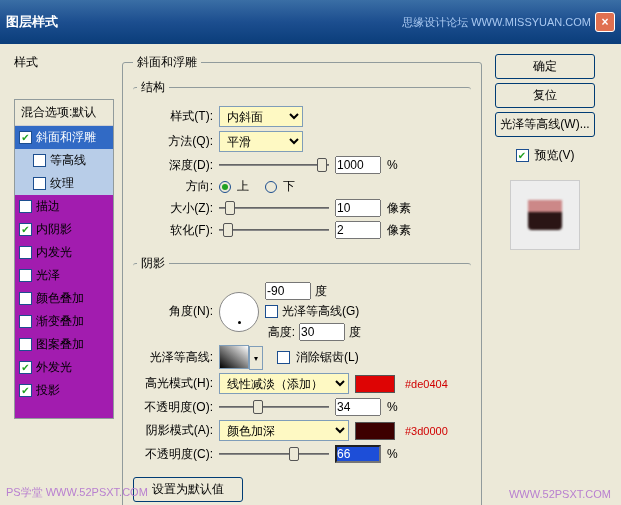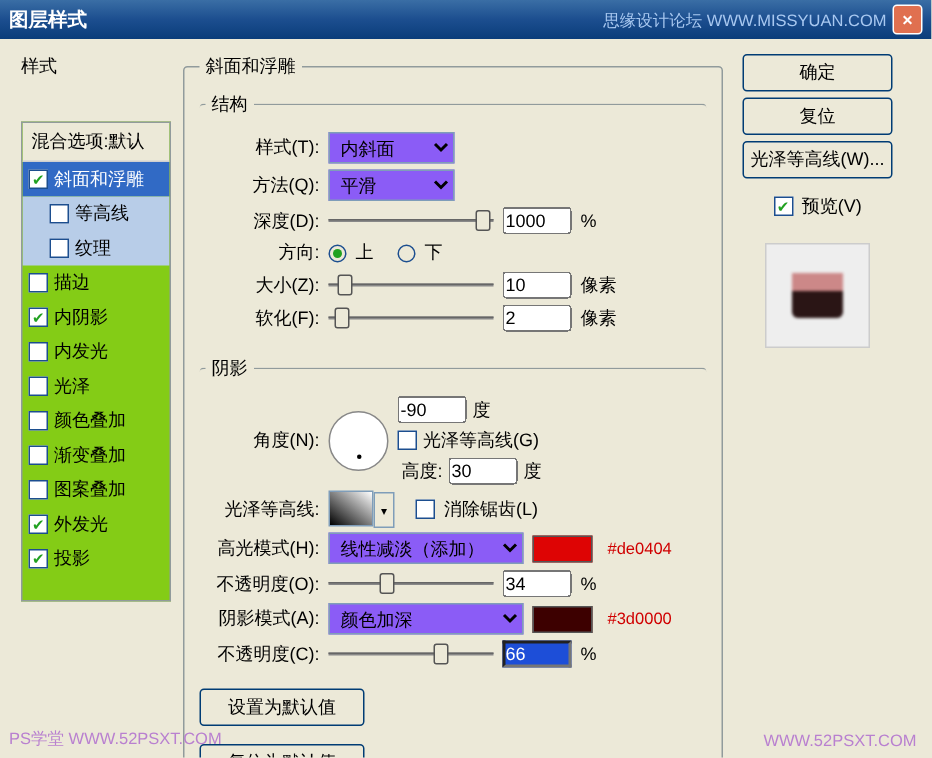"图层样式" .titlebar { height: 26px -> 44px }
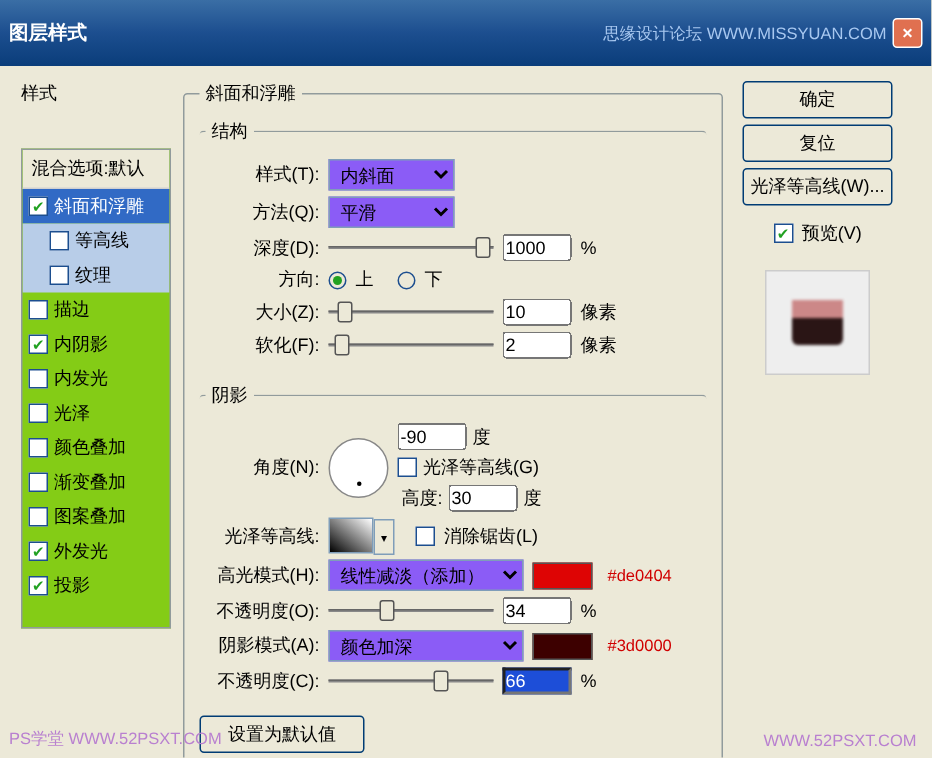"混合选项:默认" .styles-list { background: #84cc16 -> #a21caf }
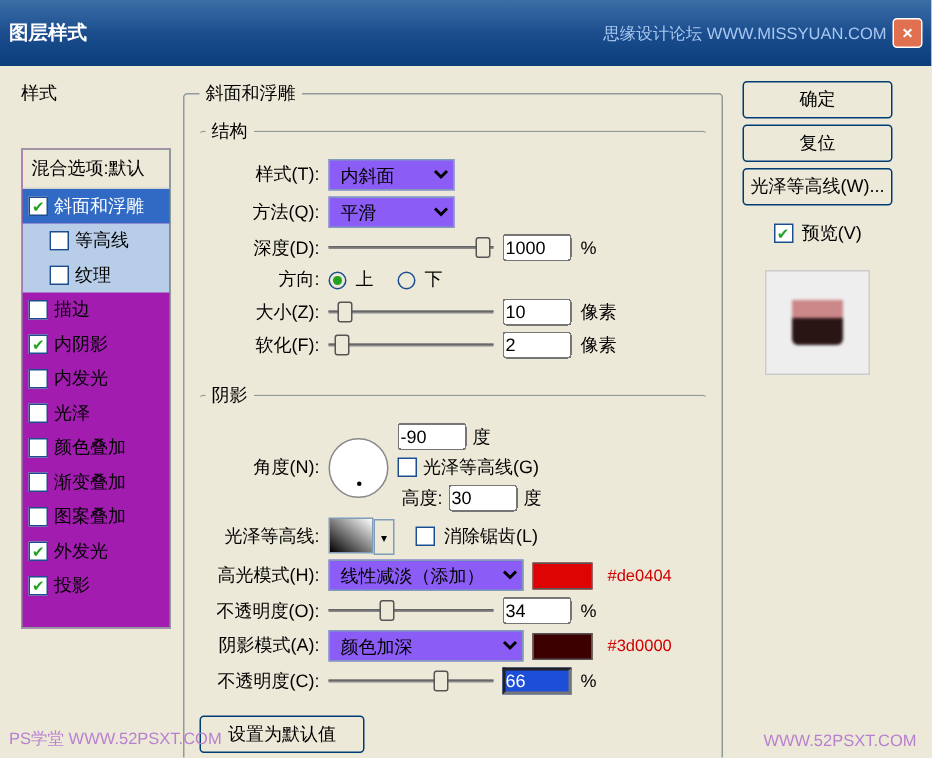"内斜面" select, input[type=text] { background: #8b5cf6 -> #fef9c3 }
